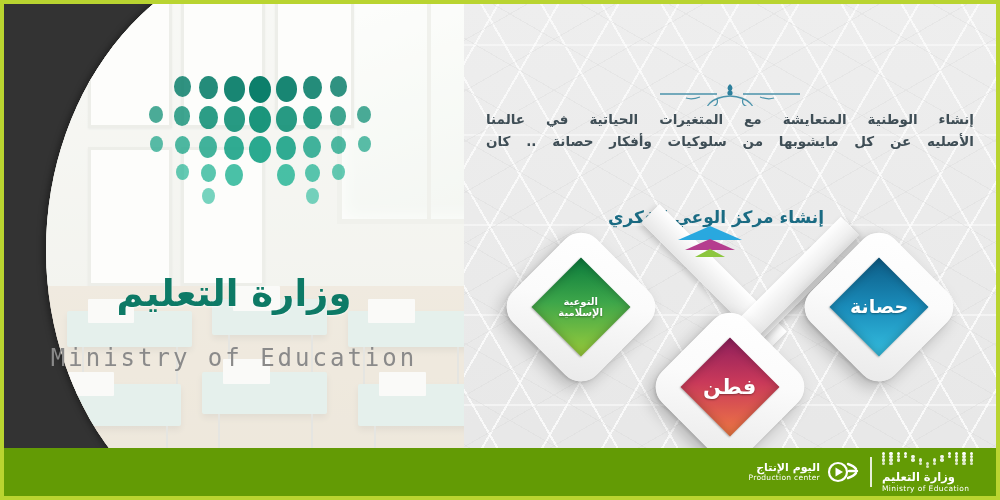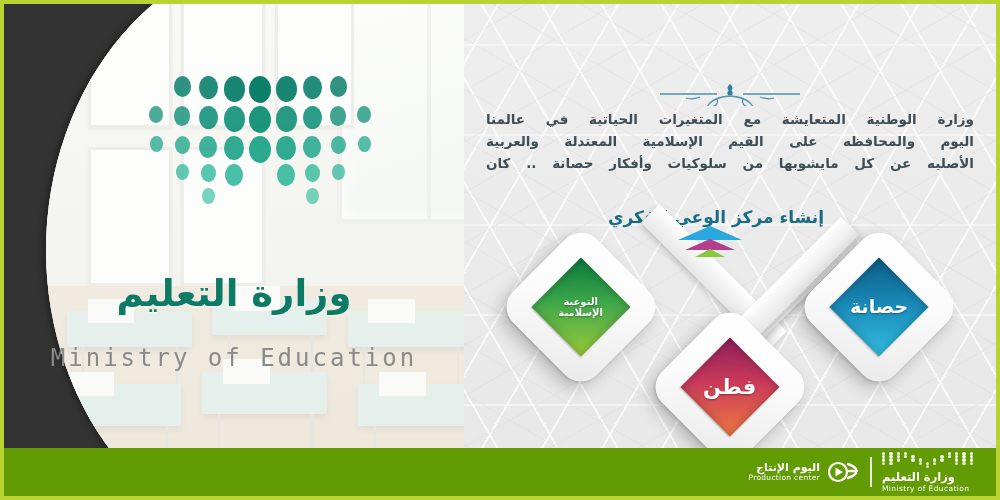"وزارة الوطنية المتعايشة مع المتغيرات" div { text: وزارة -> إنشاء }
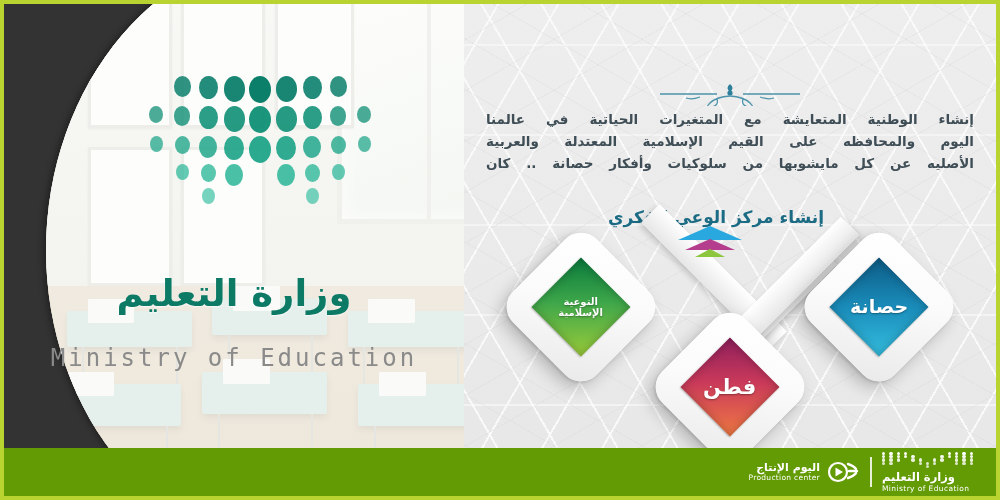"اليوم والمحافظه على القيم الإسلامية" div { html: <div>اليوم والمحافظه على القيم الإسلامية المعتدلة والعربية</div> -> none }
